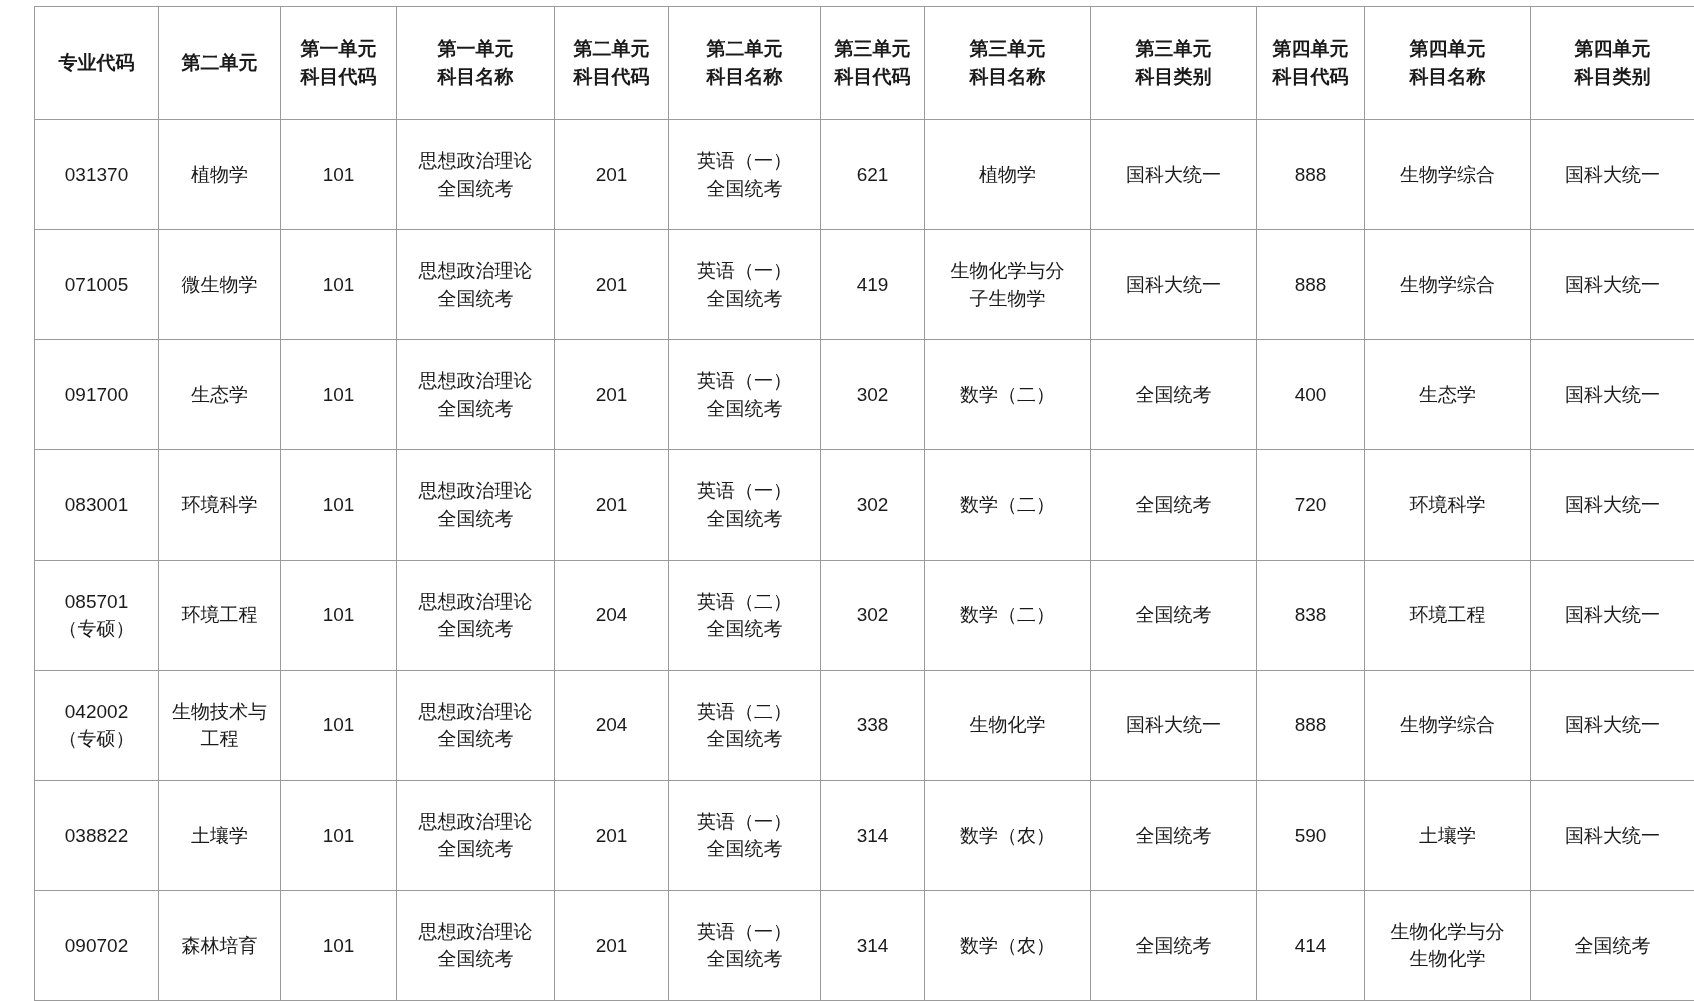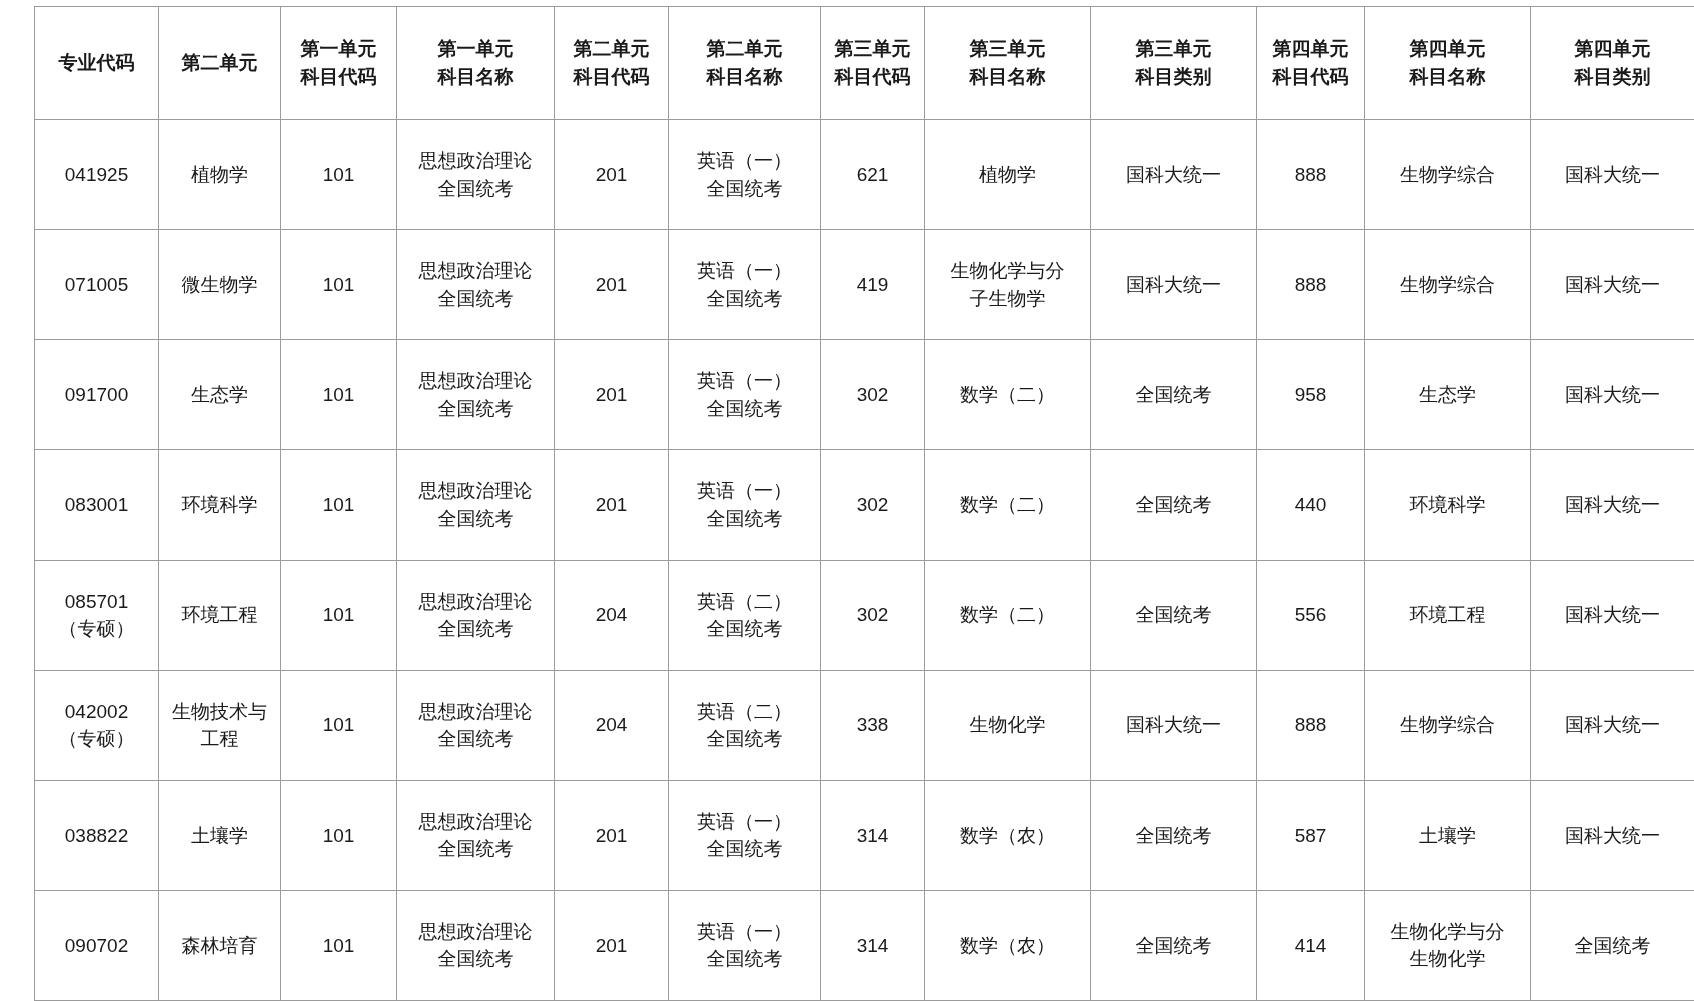"041925" span.cell-line { text: 041925 -> 031370 }
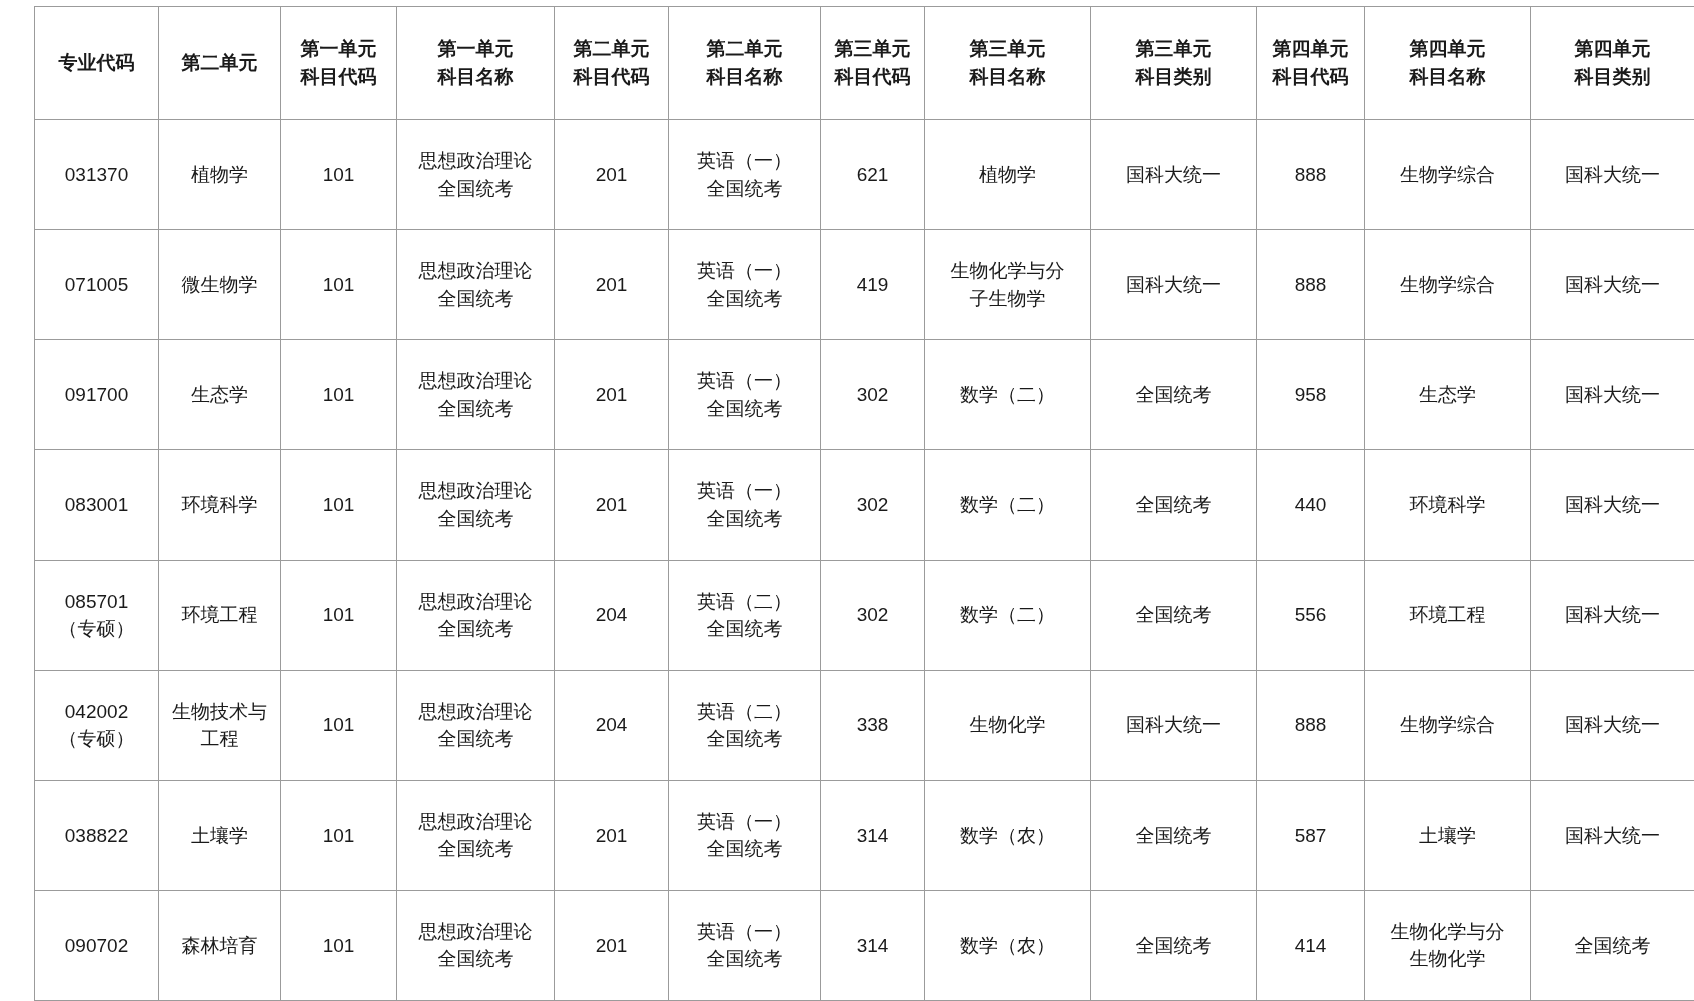"958" span.cell-line { text: 958 -> 400 }
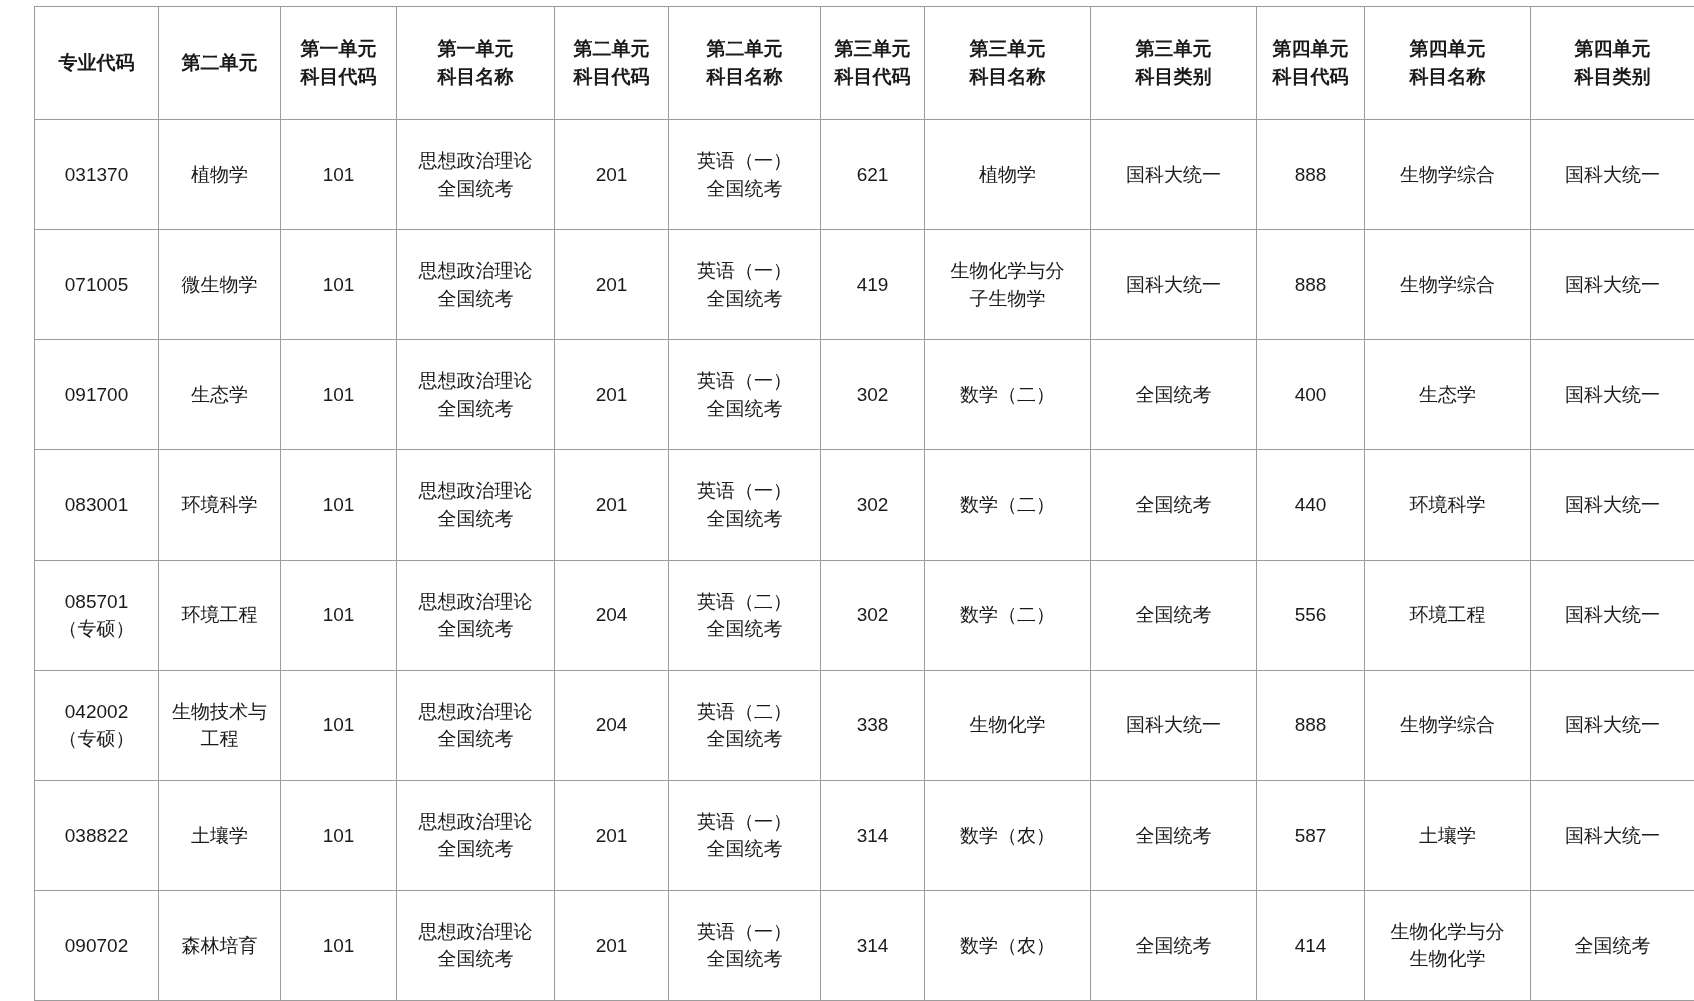"440" span.cell-line { text: 440 -> 720 }
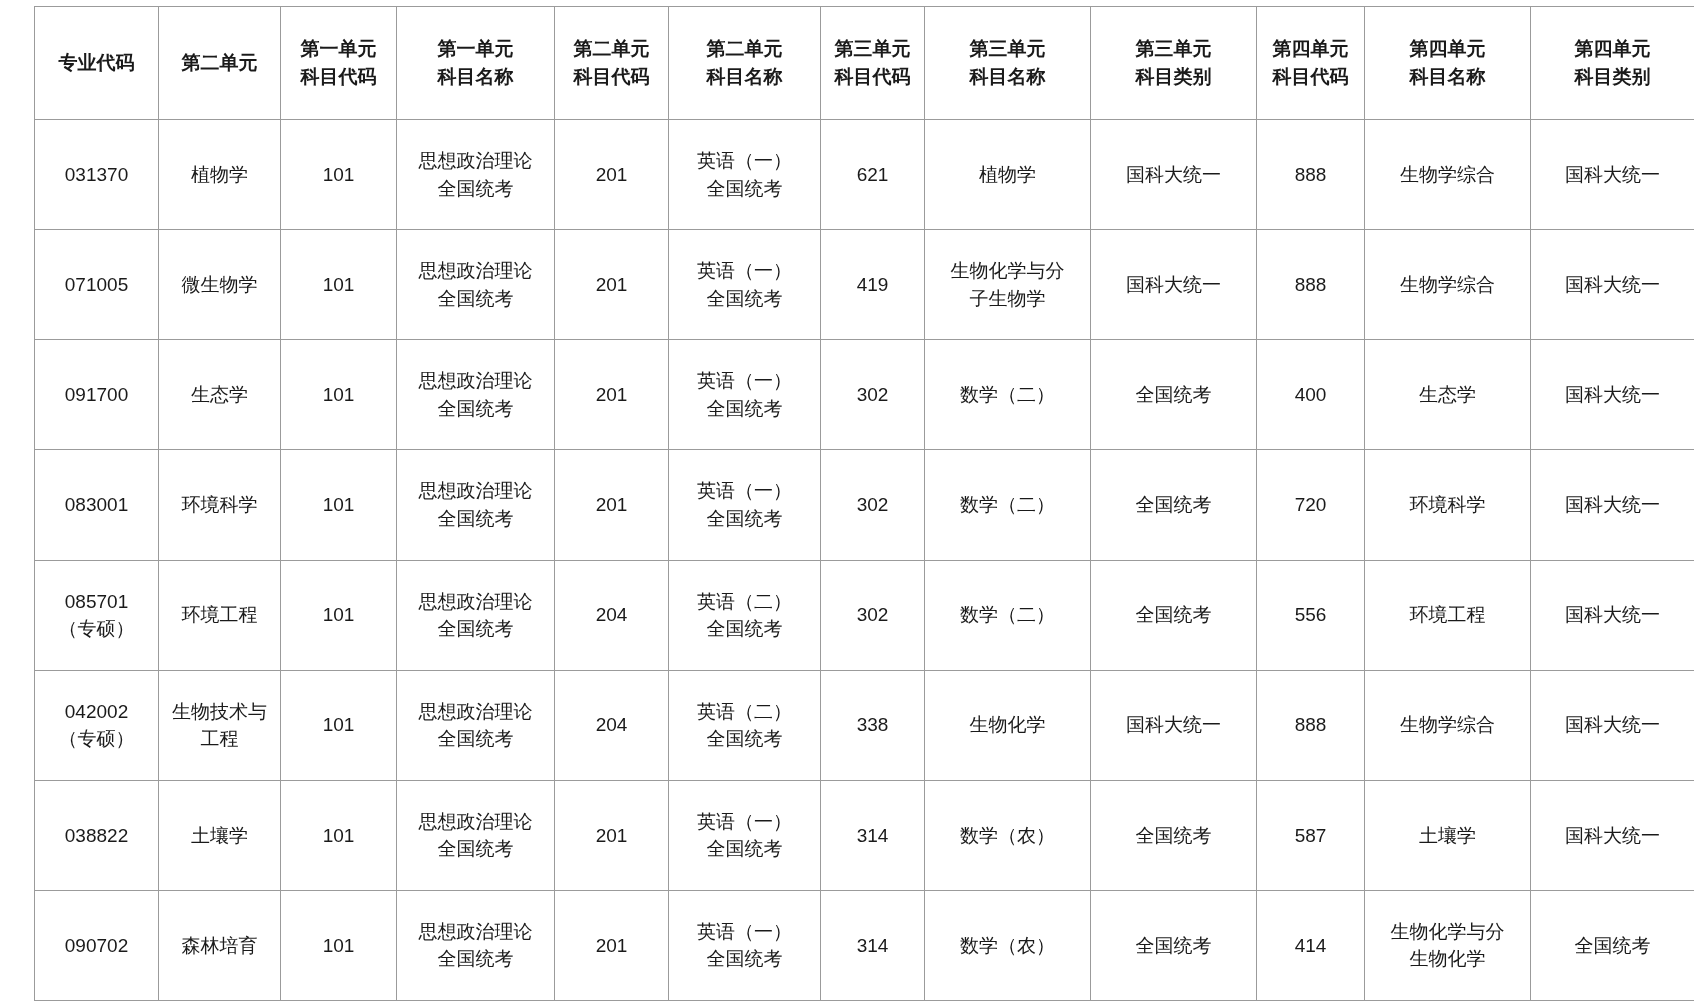"556" span.cell-line { text: 556 -> 838 }
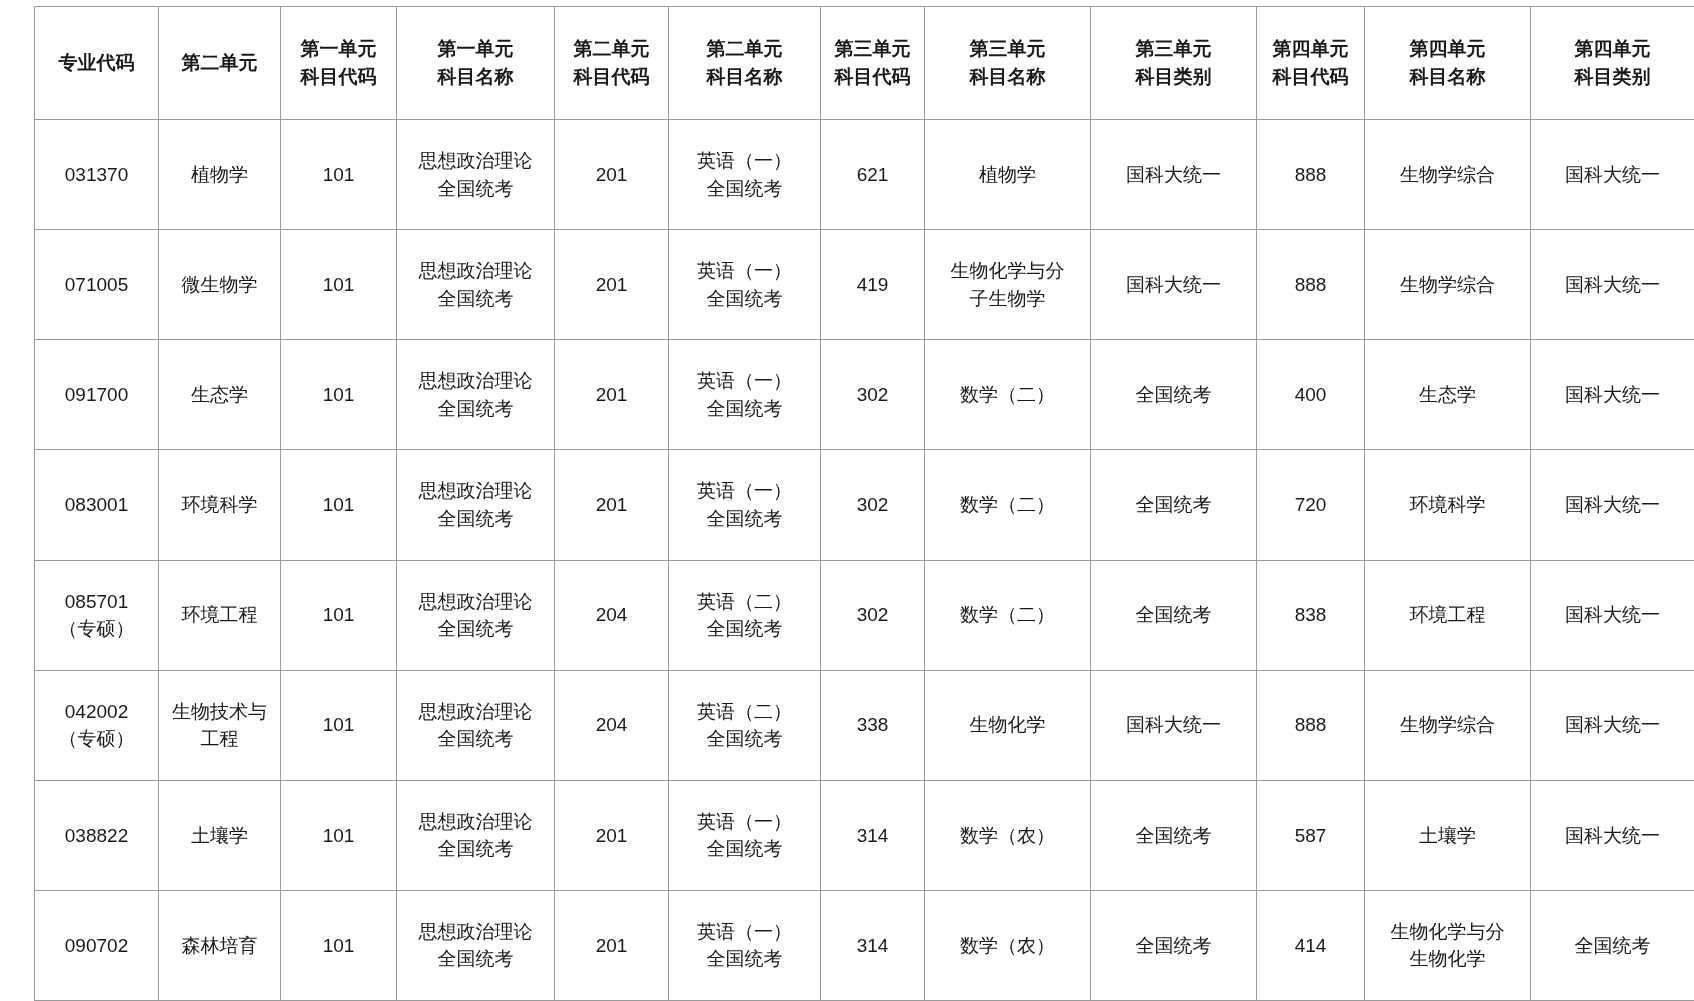"587" span.cell-line { text: 587 -> 590 }
